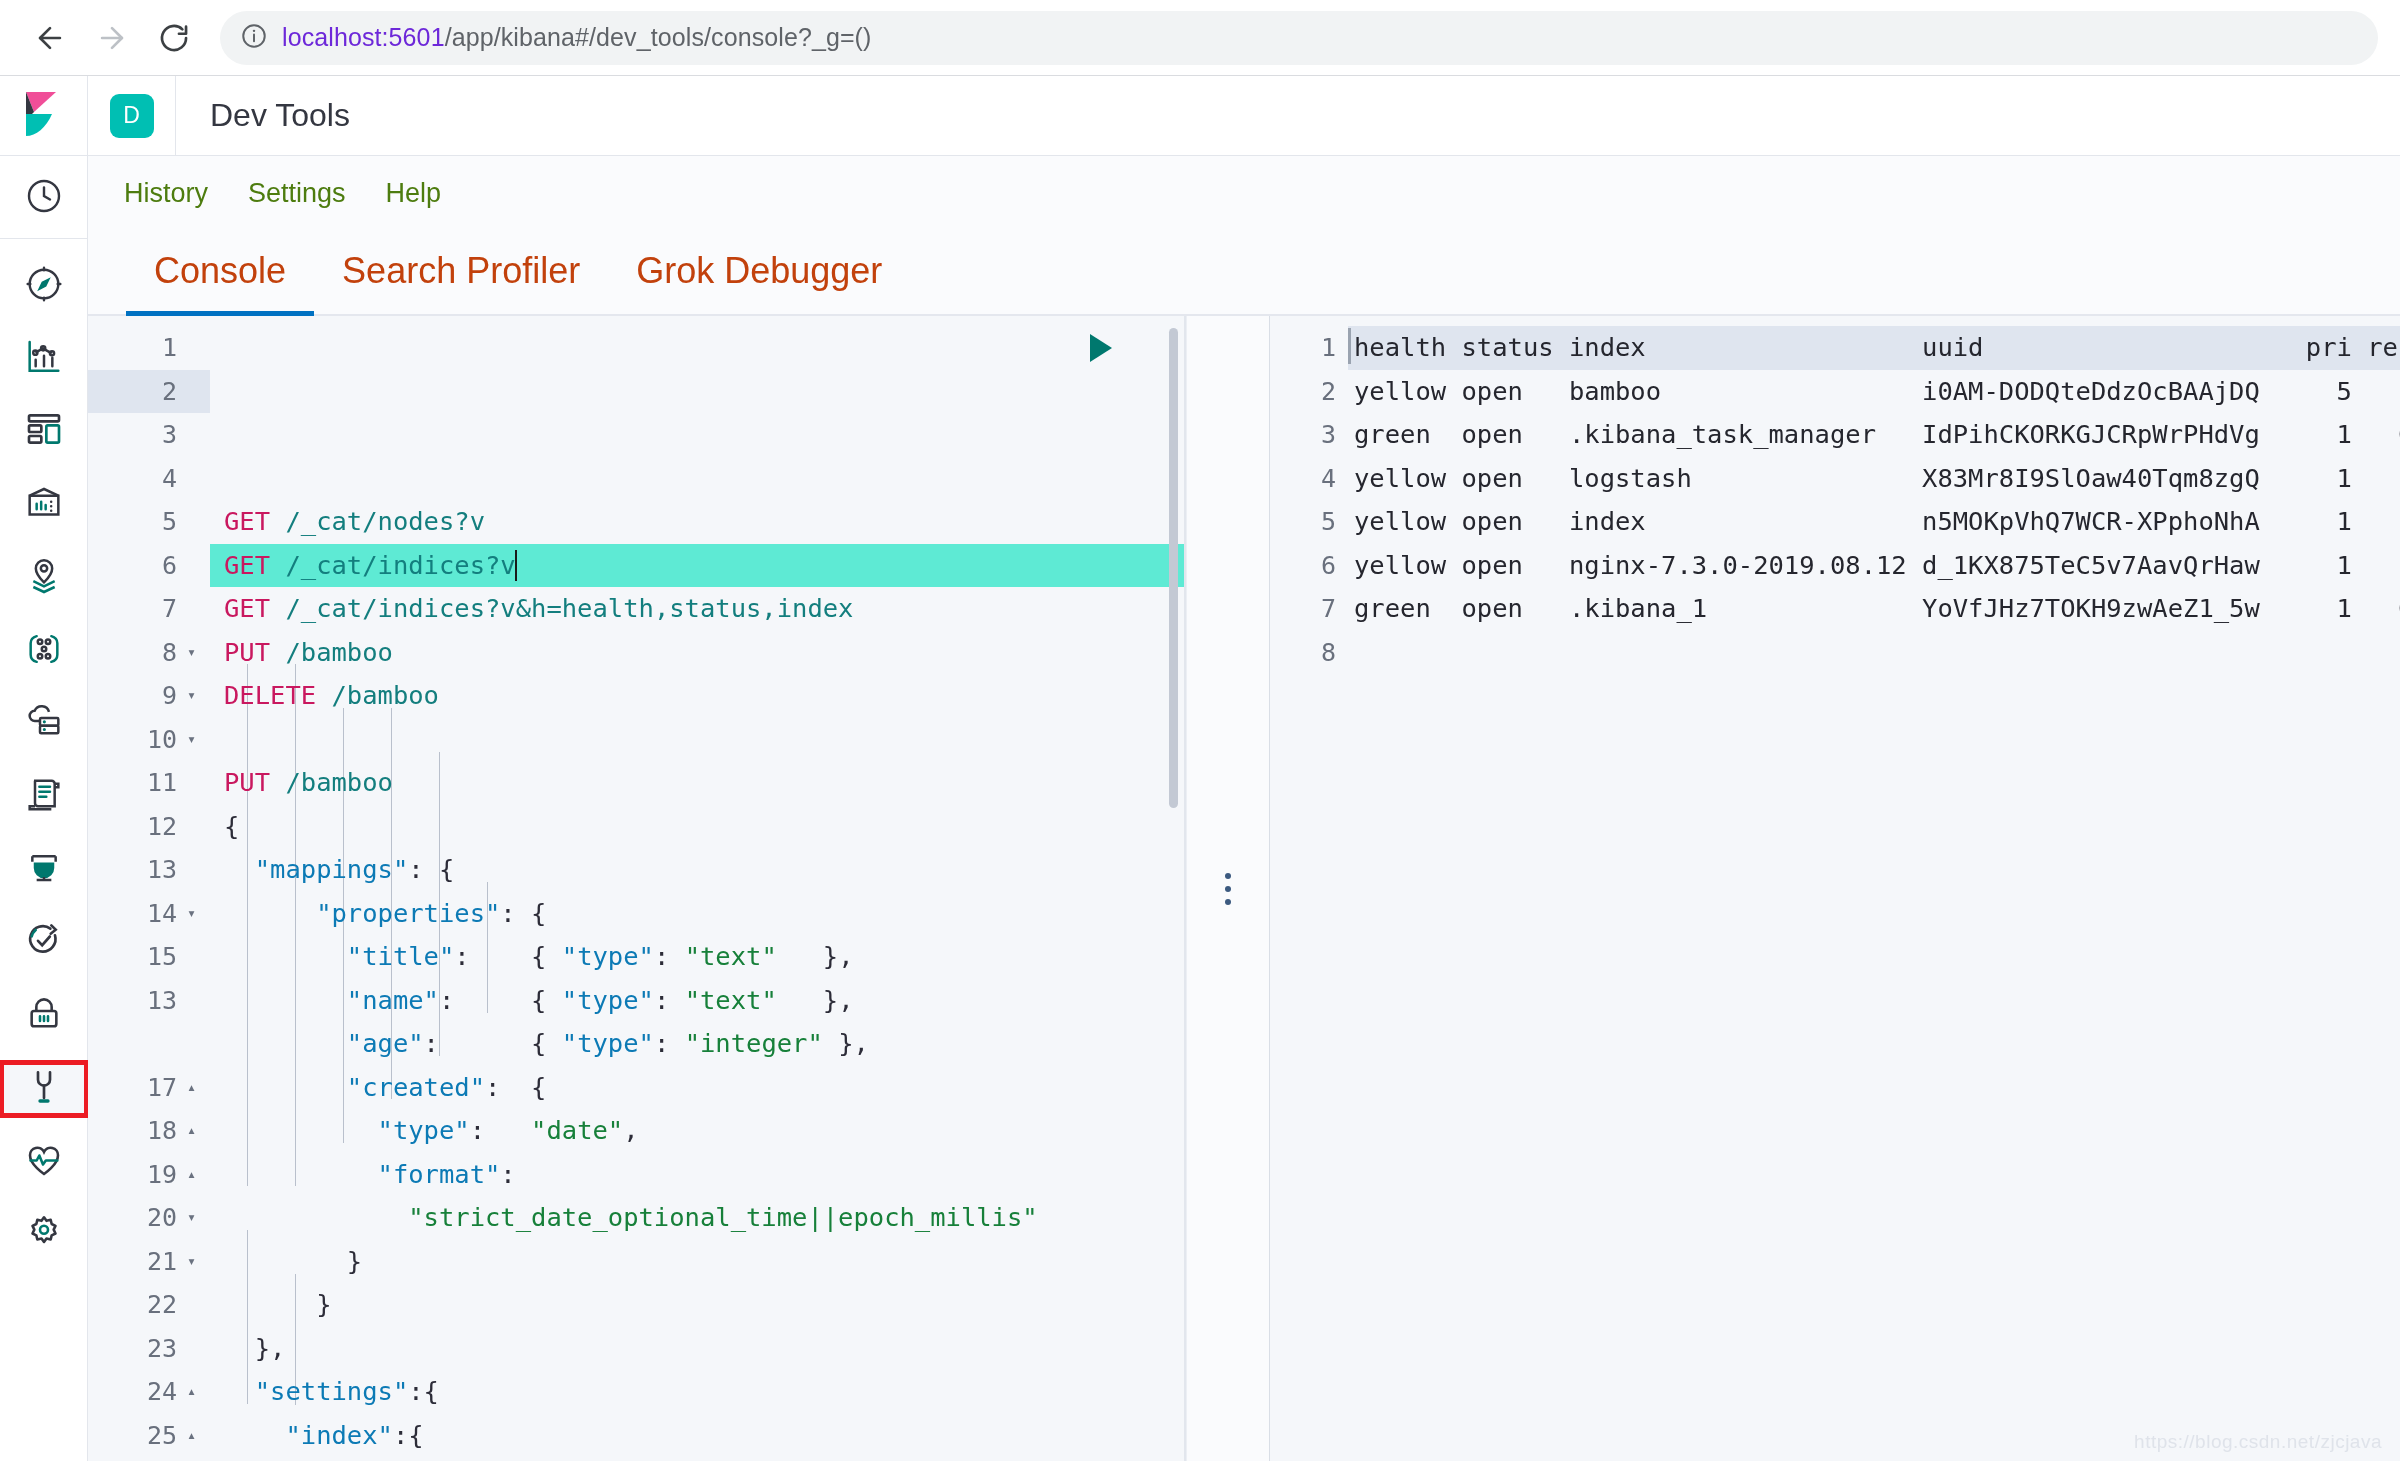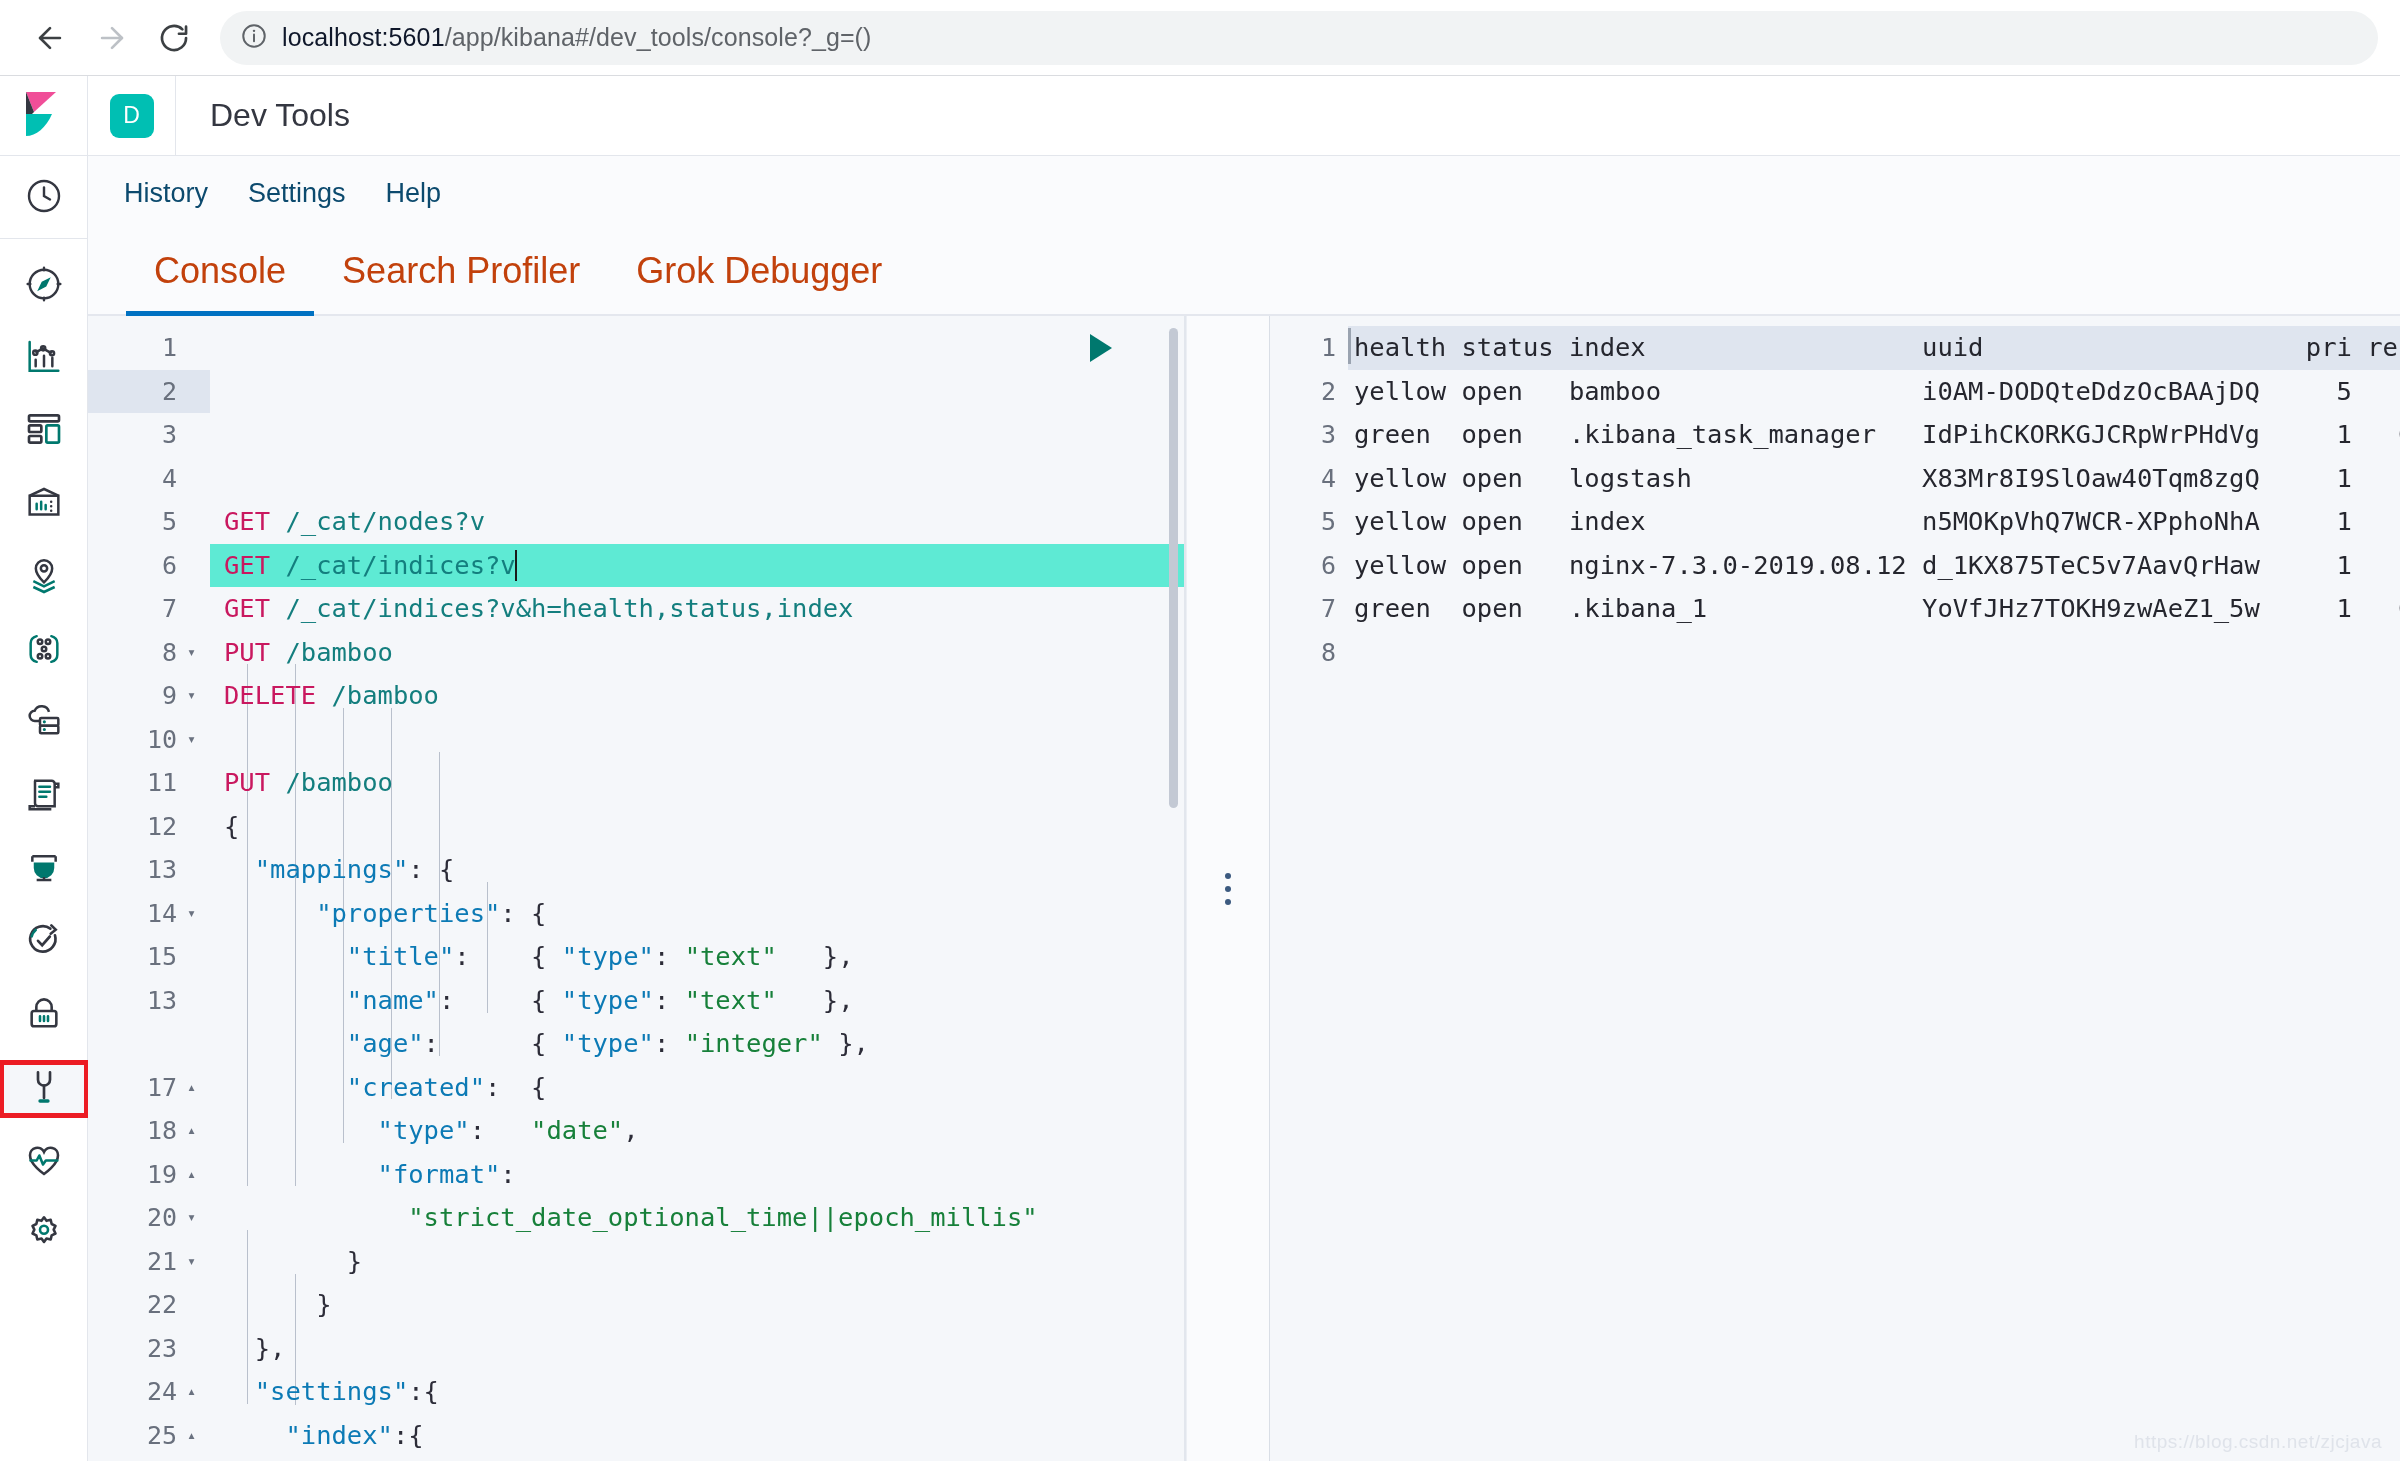"localhost:5601" .url-text .host { color: #0f172a -> #6d28d9 }
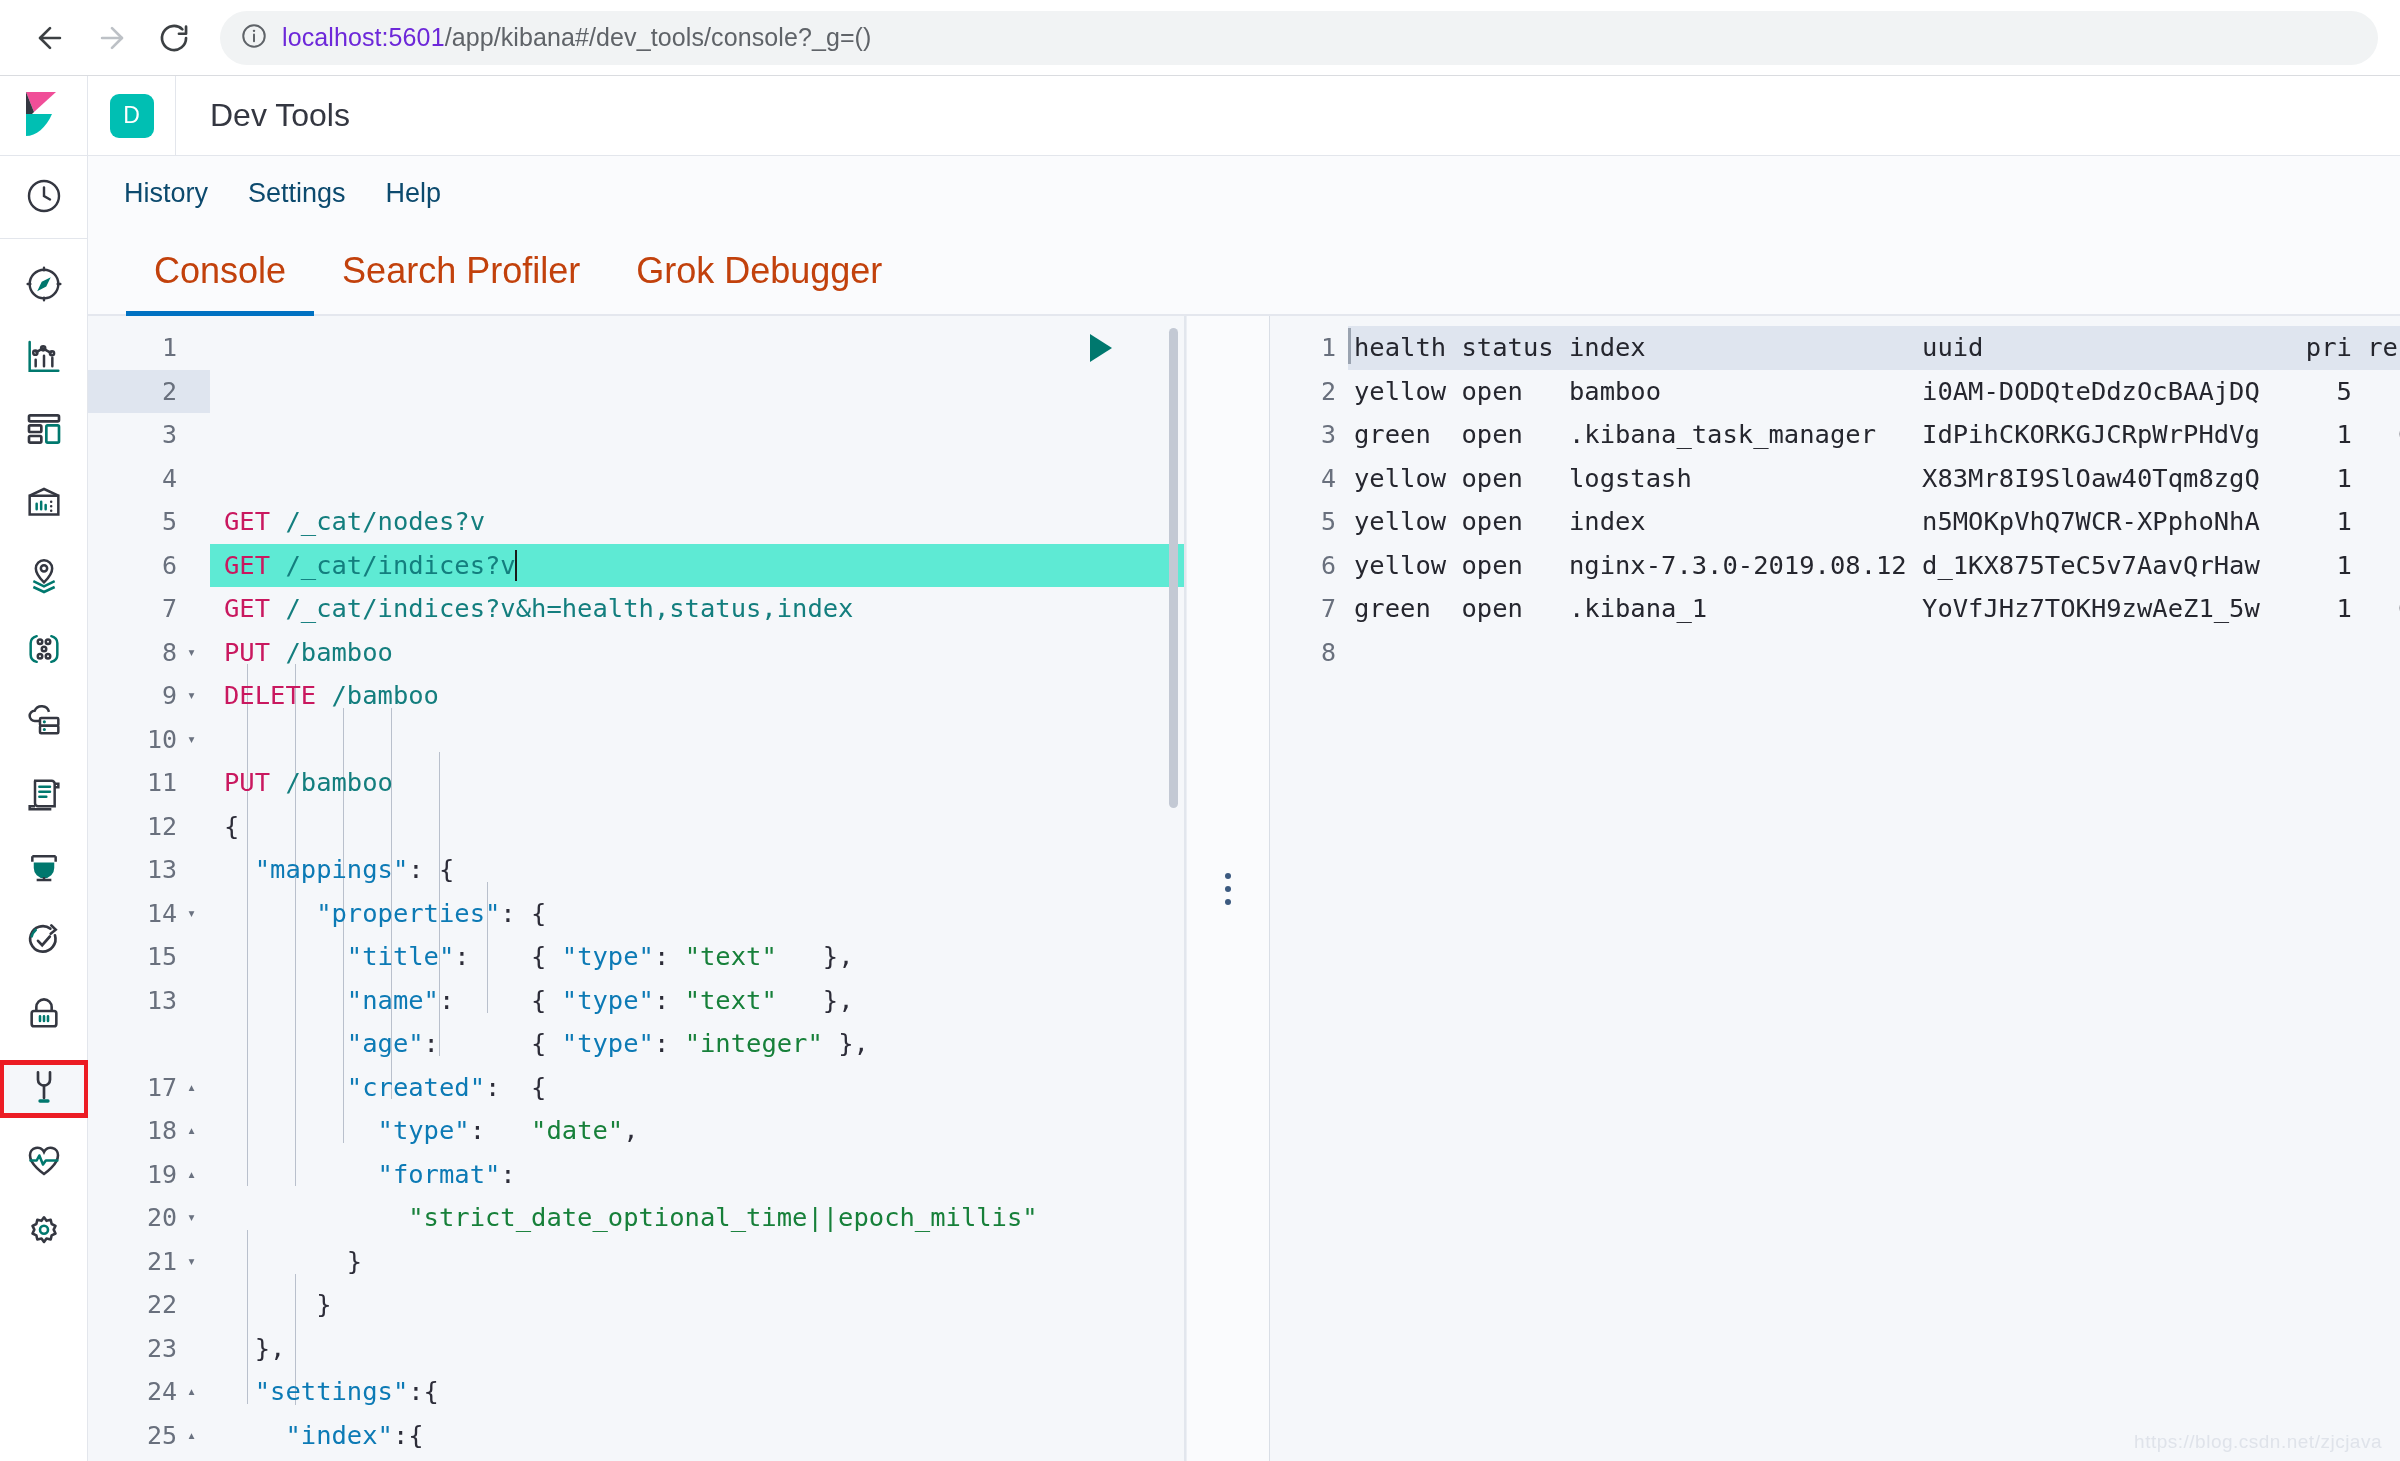"History" .top-nav a { color: #0c4a6e -> #4d7c0f }
